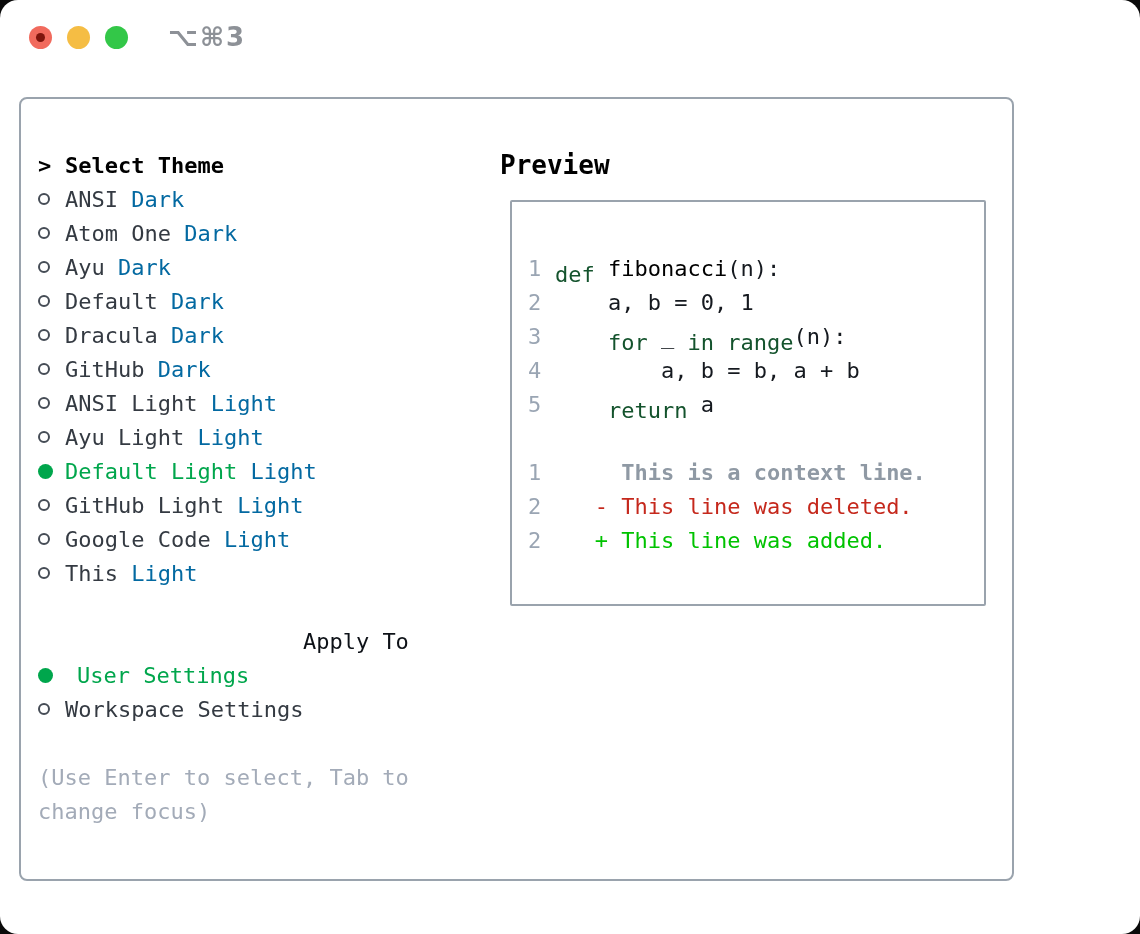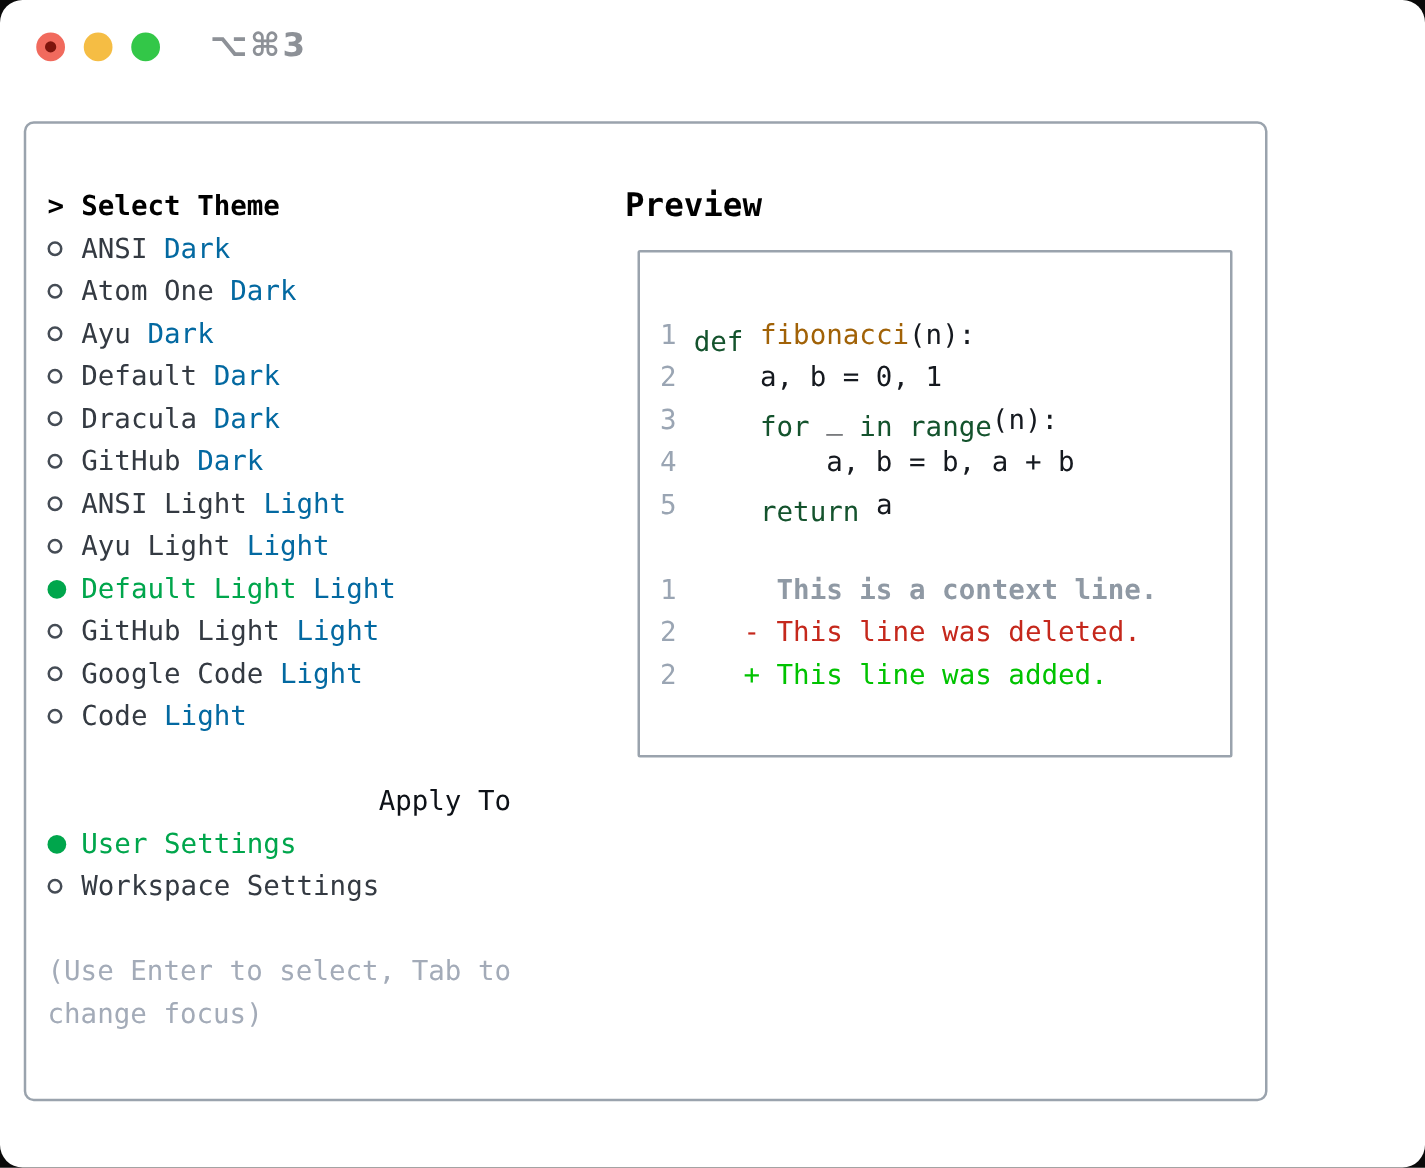"fibonacci" .tok.fn { color: #a16207 -> #000000 }
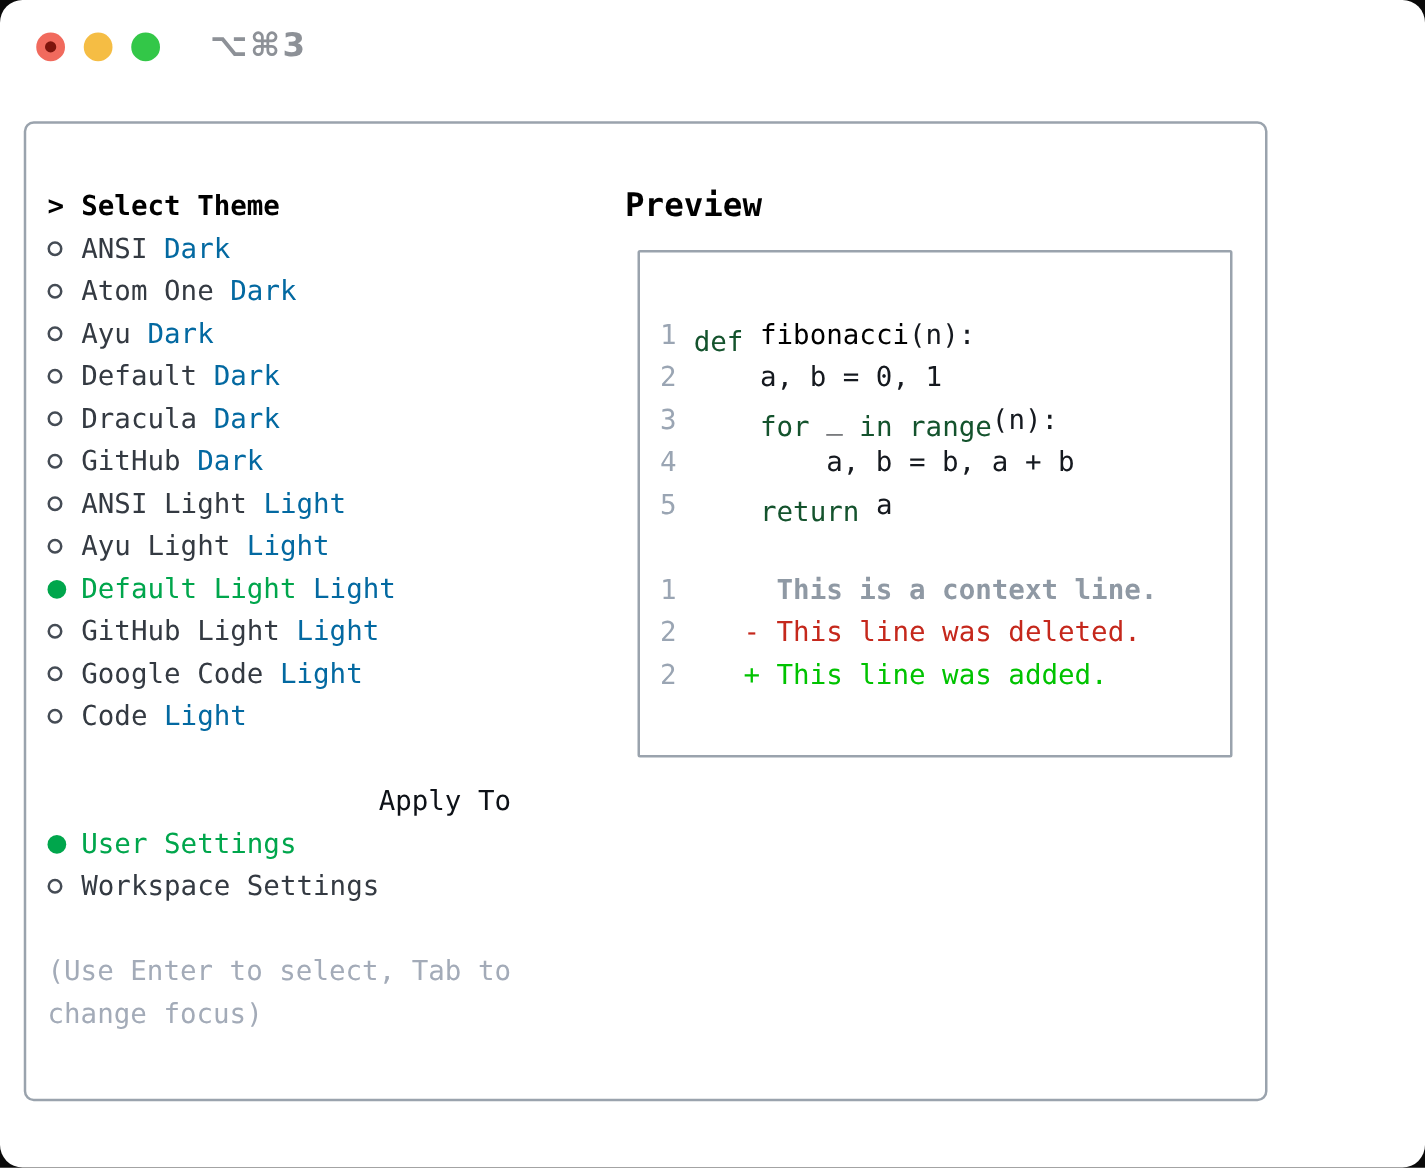"Code" span.name { text: Code -> This }
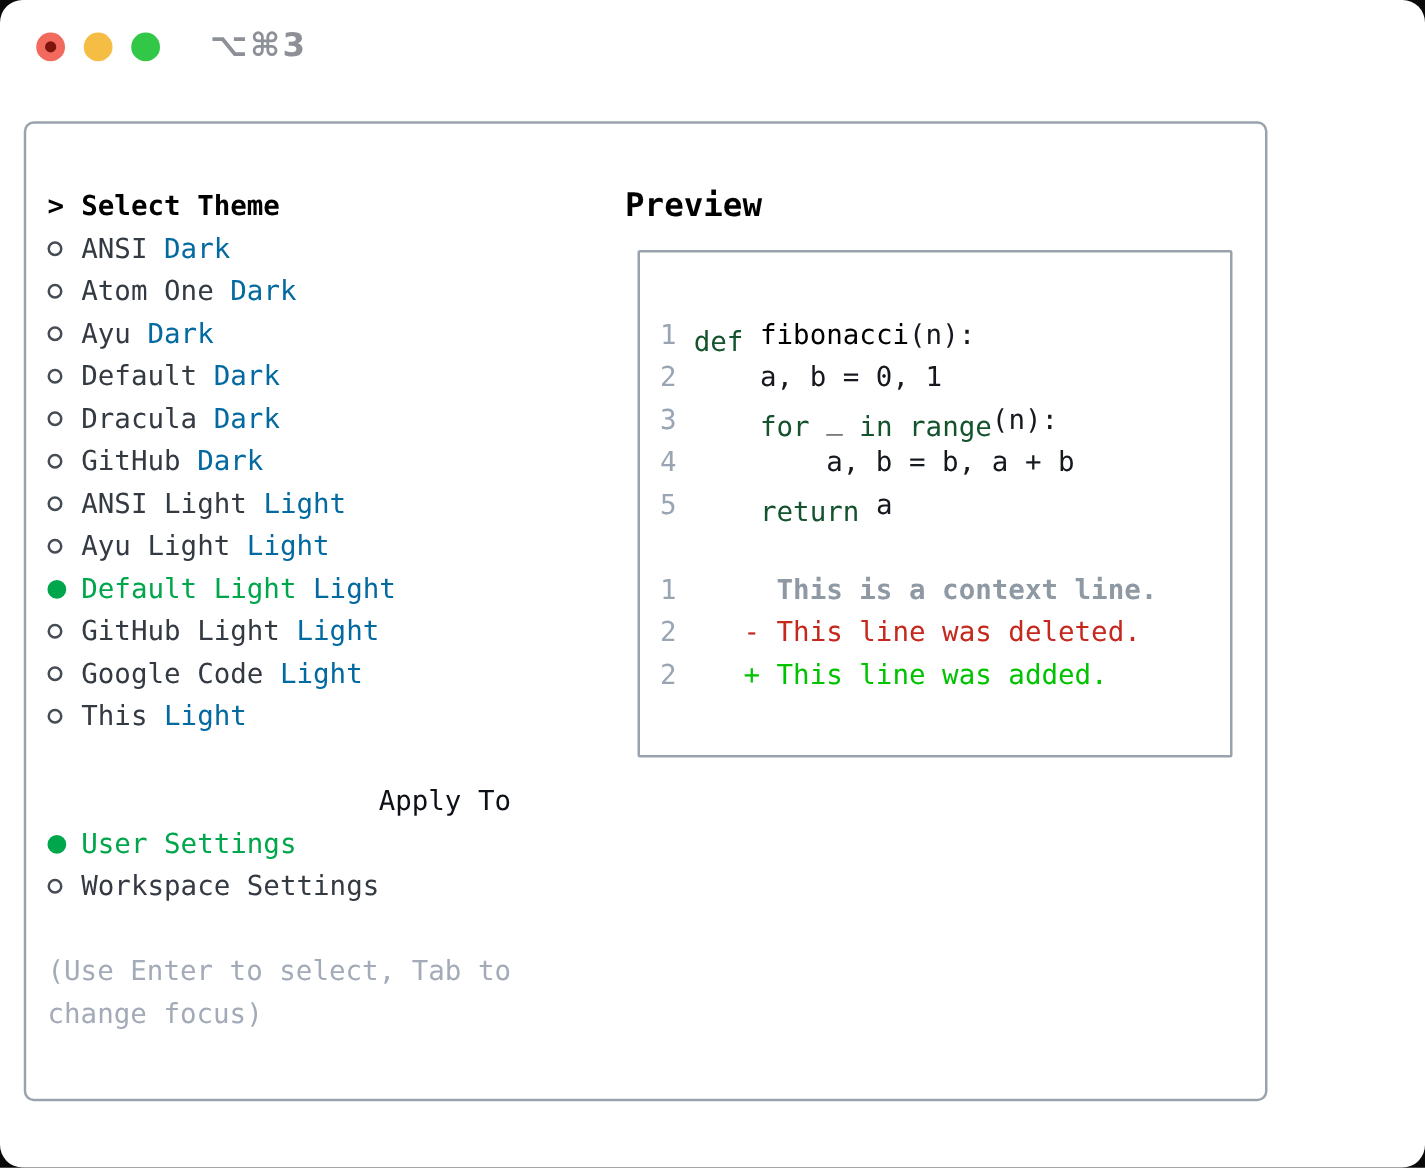"User Settings" .row.sel-opt .name { margin-left: none -> 12px }
